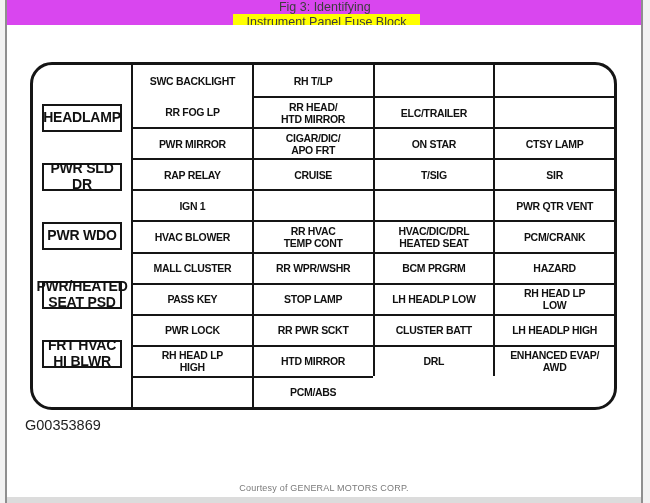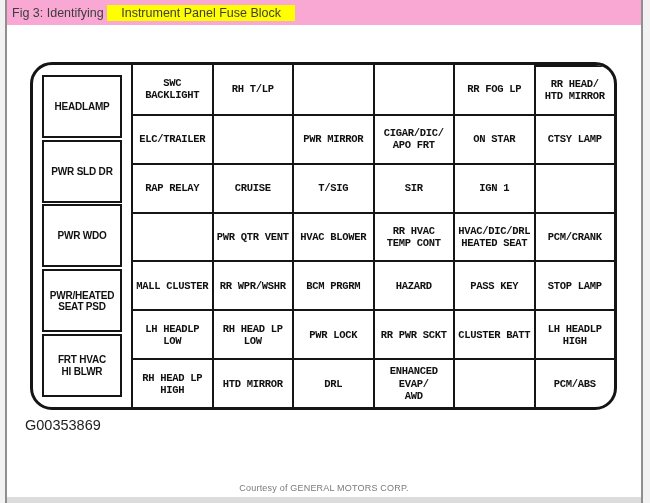"Fig 3: Identifying" div.titlebar { background: #f9a8d4 -> #d946ef; flex-direction: none -> column }
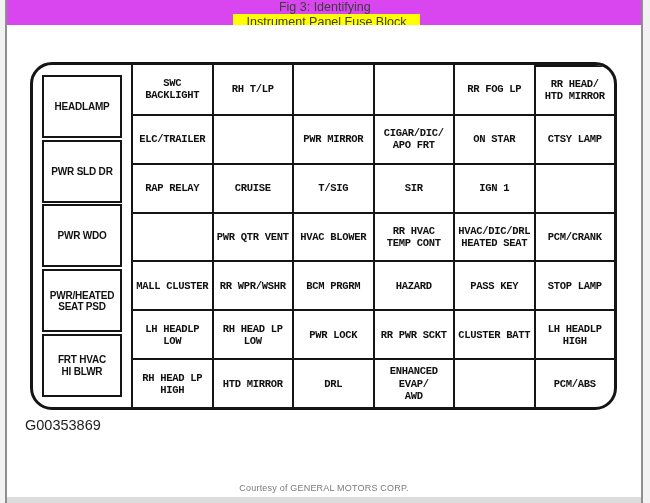"SWC BACKLIGHT" .fuse-grid { font-family: Liberation Mono, monospace -> none; grid-template-columns: repeat(6, 1fr) -> repeat(4, 1fr) }
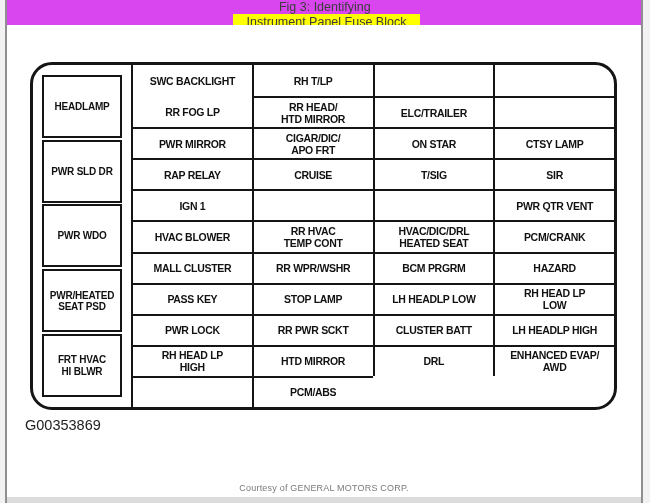"HEADLAMP" .fuse-box { font-size: 10px -> 14px; height: 63px -> 28px }
